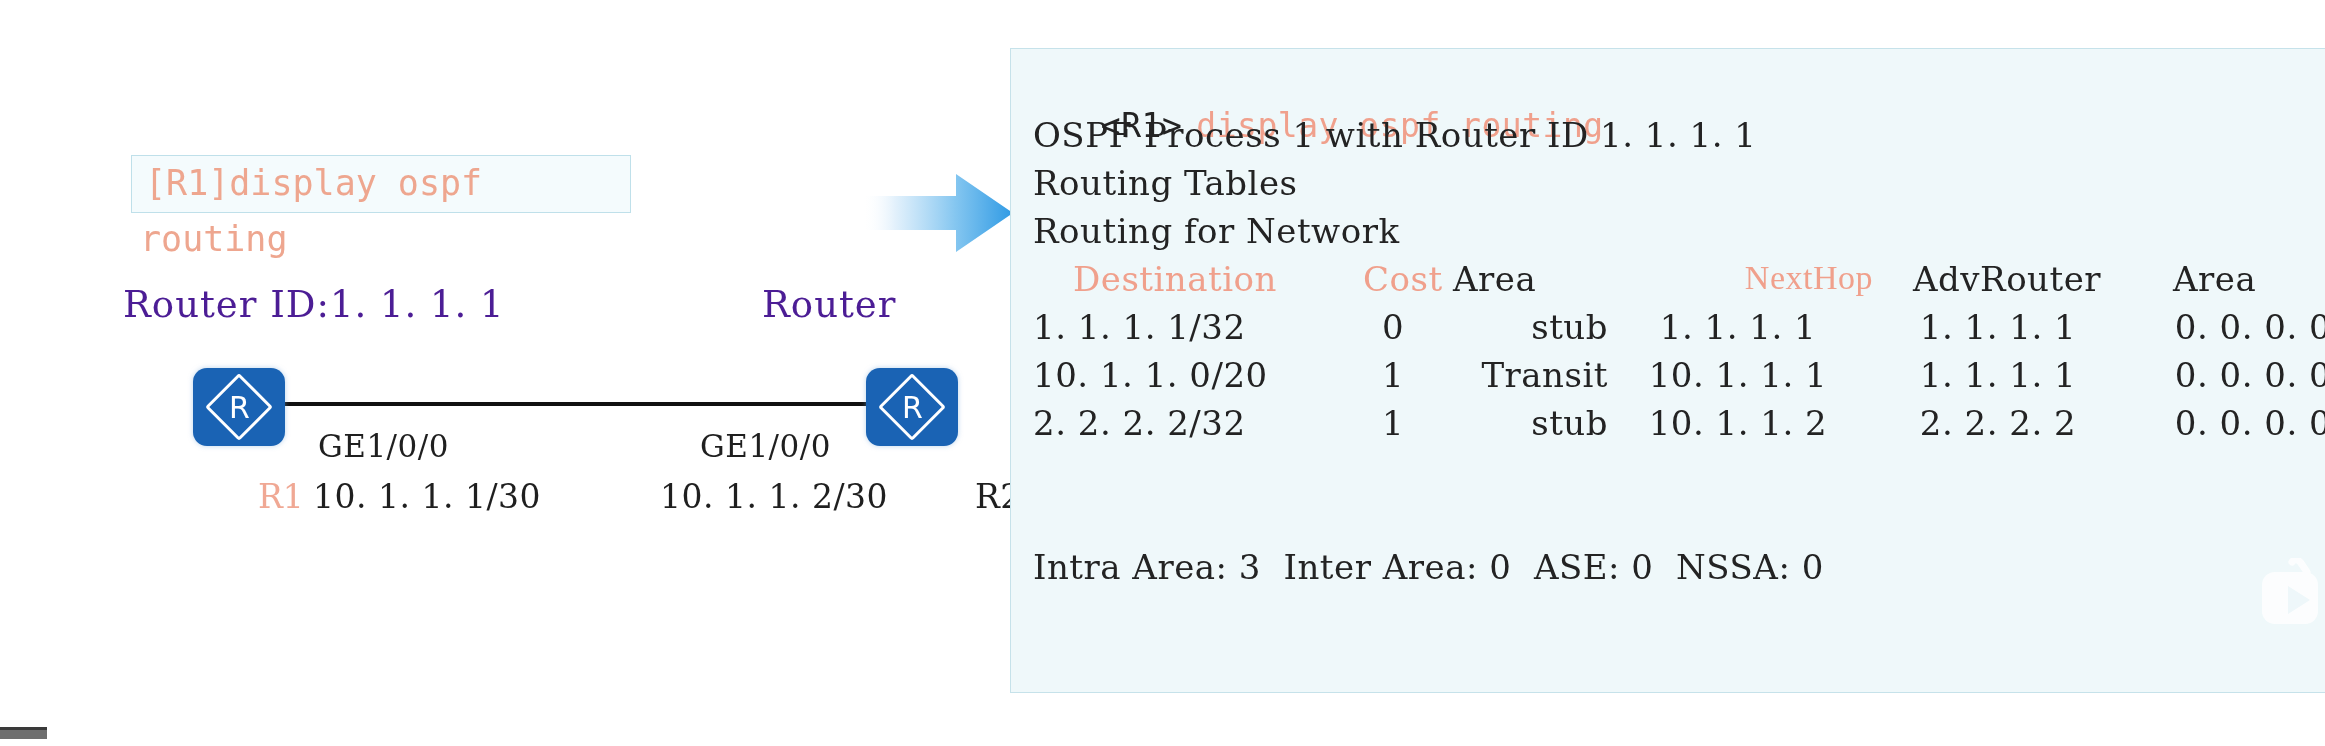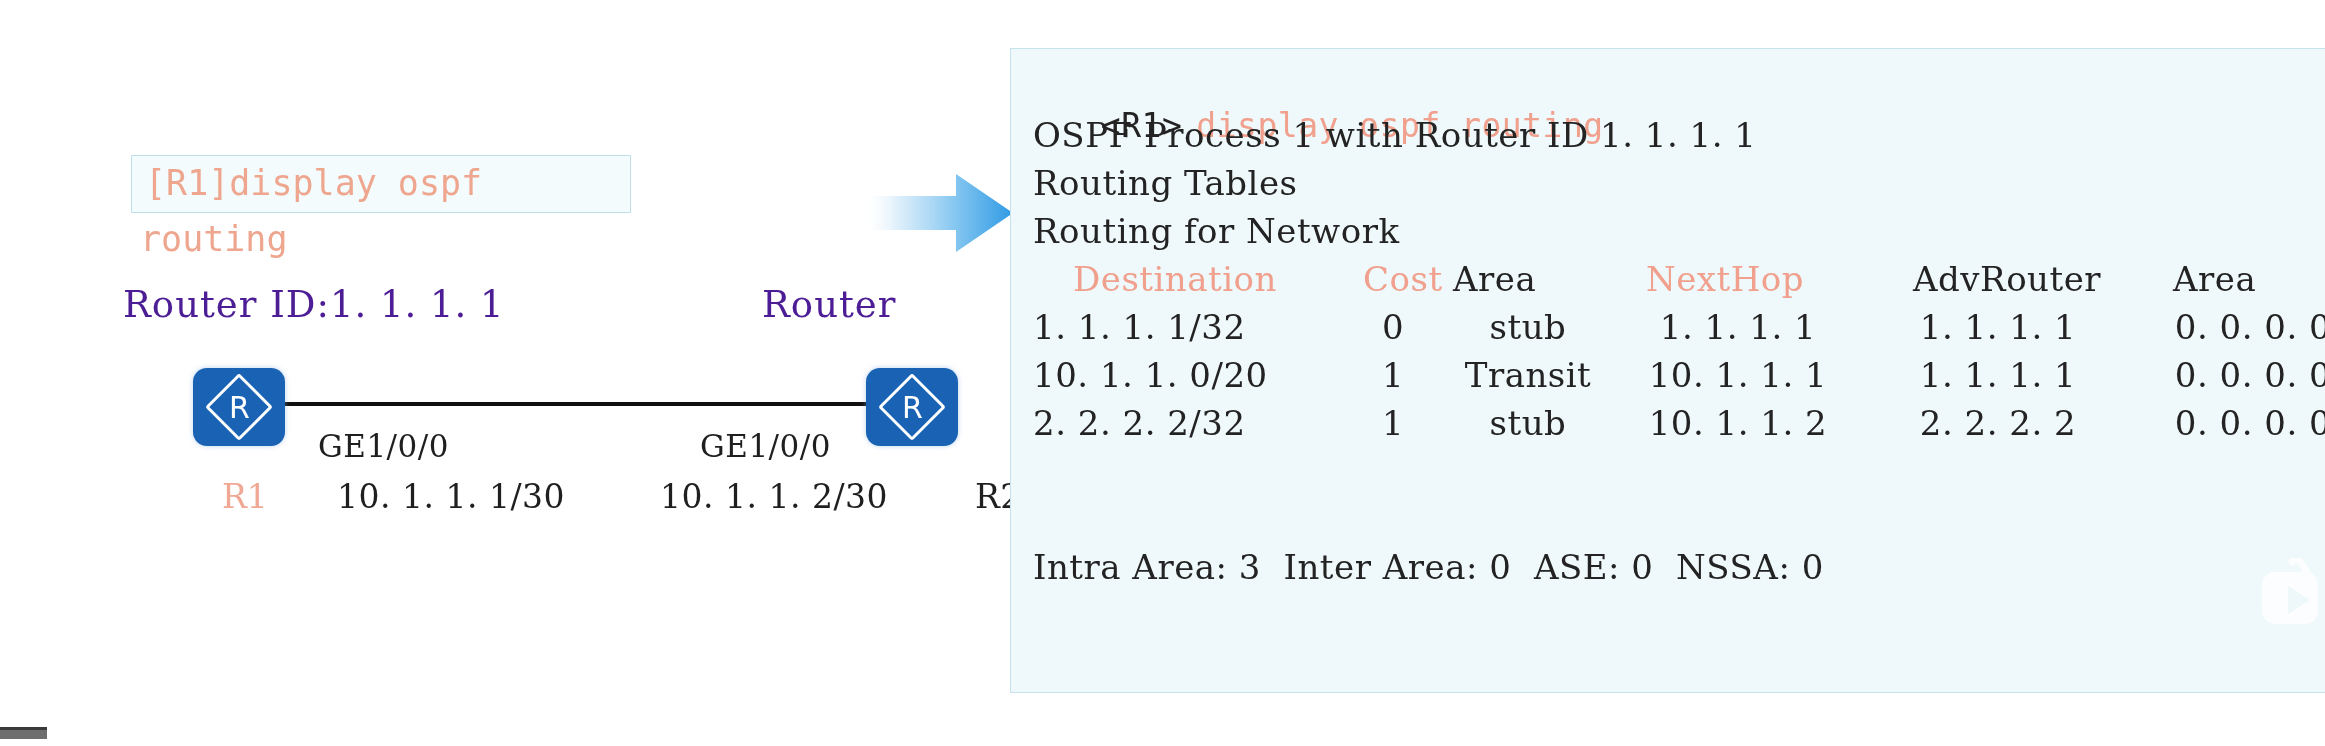"NextHop" .hdr .c-next { font-family: none -> Liberation Serif, serif; left: 582px -> 620px; text-align: center -> right }
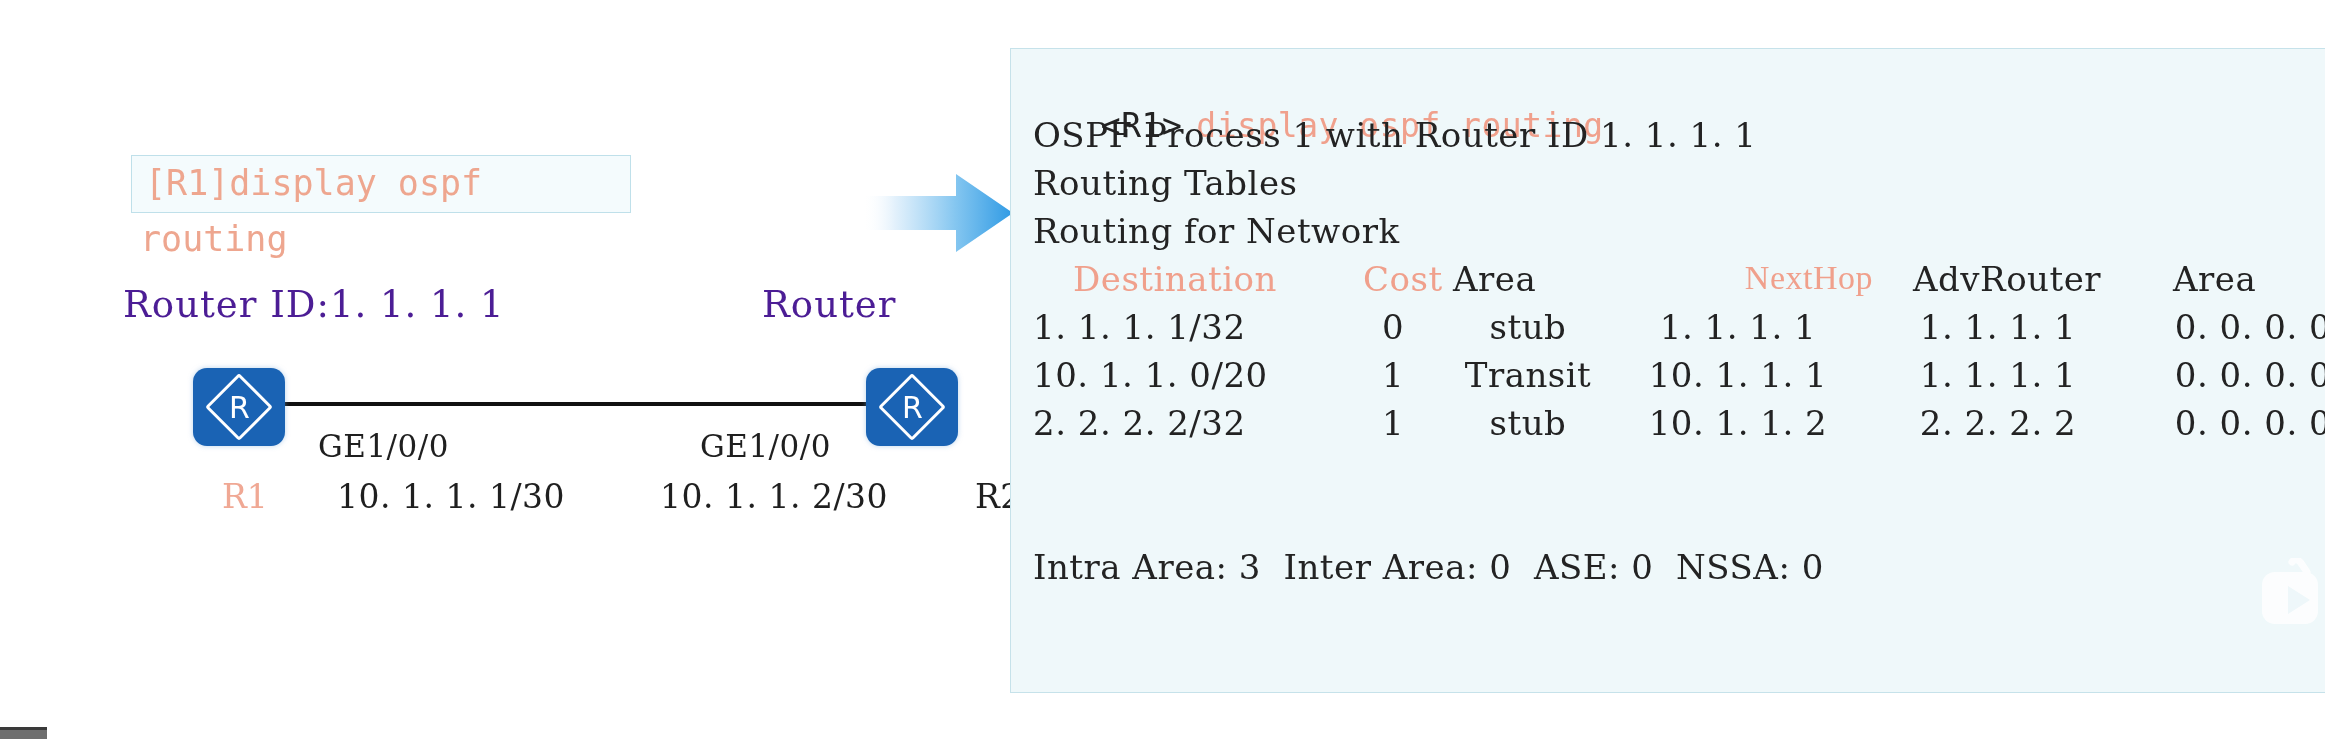"stub" .c-type { text-align: center -> right }
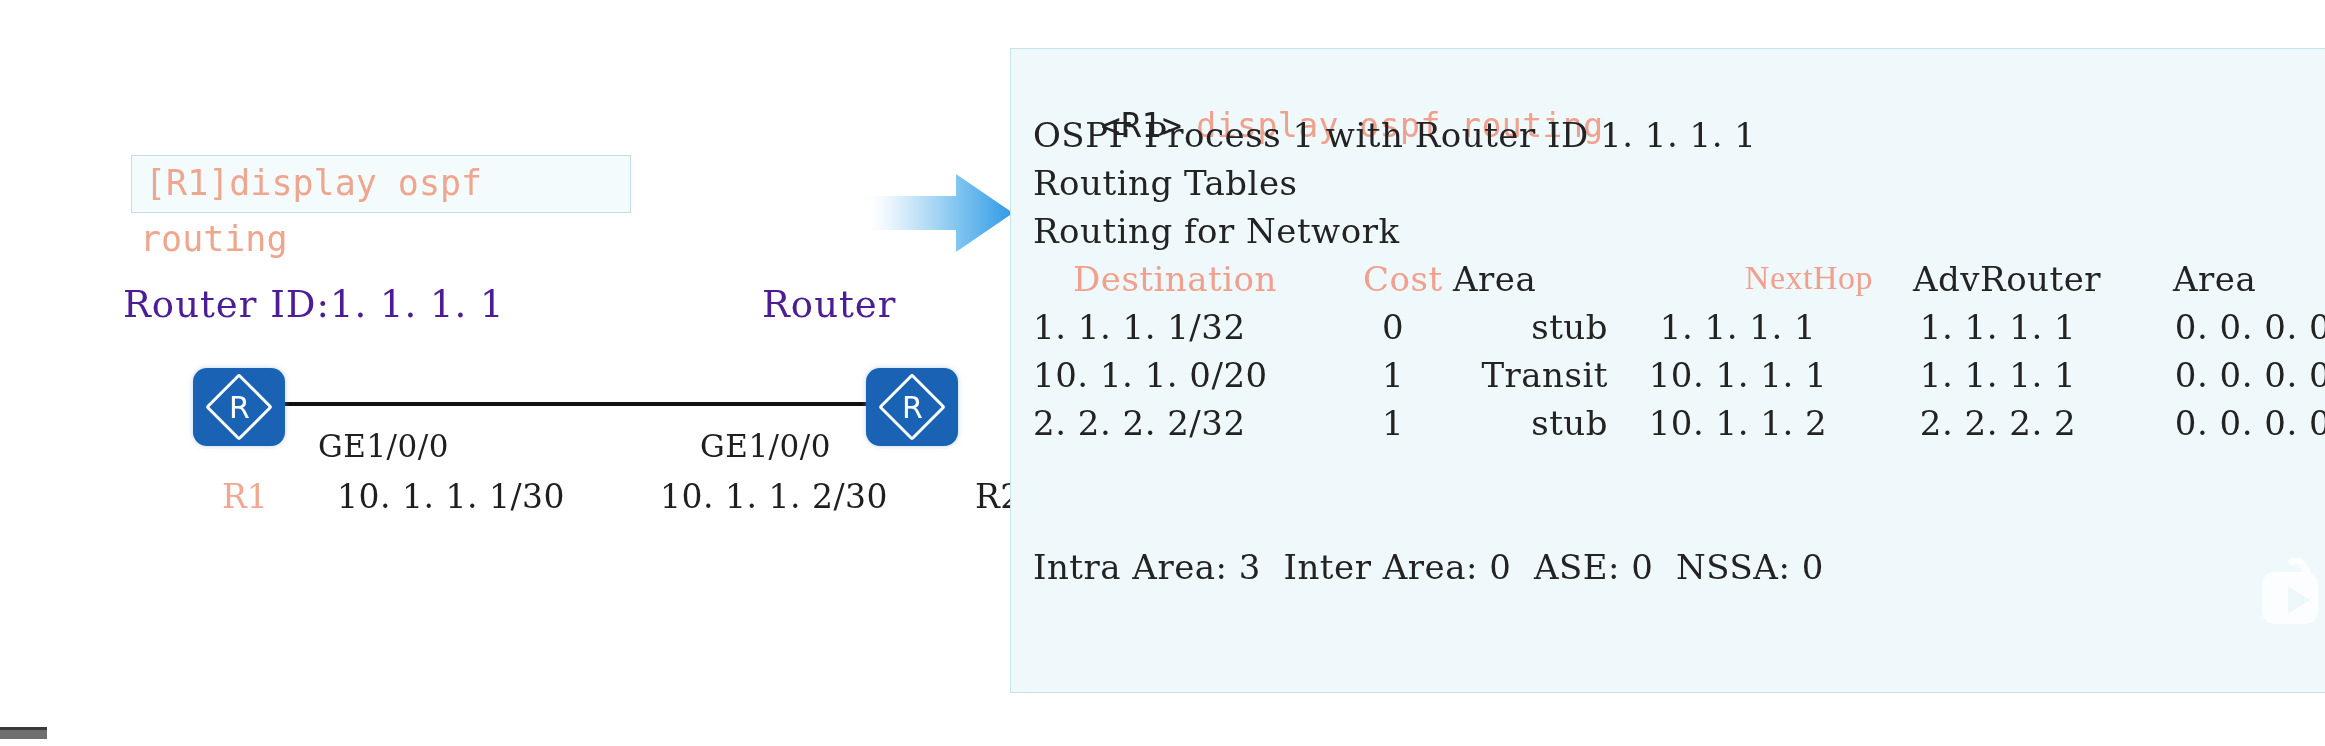"R1" .name-label { margin-left: none -> 36px }
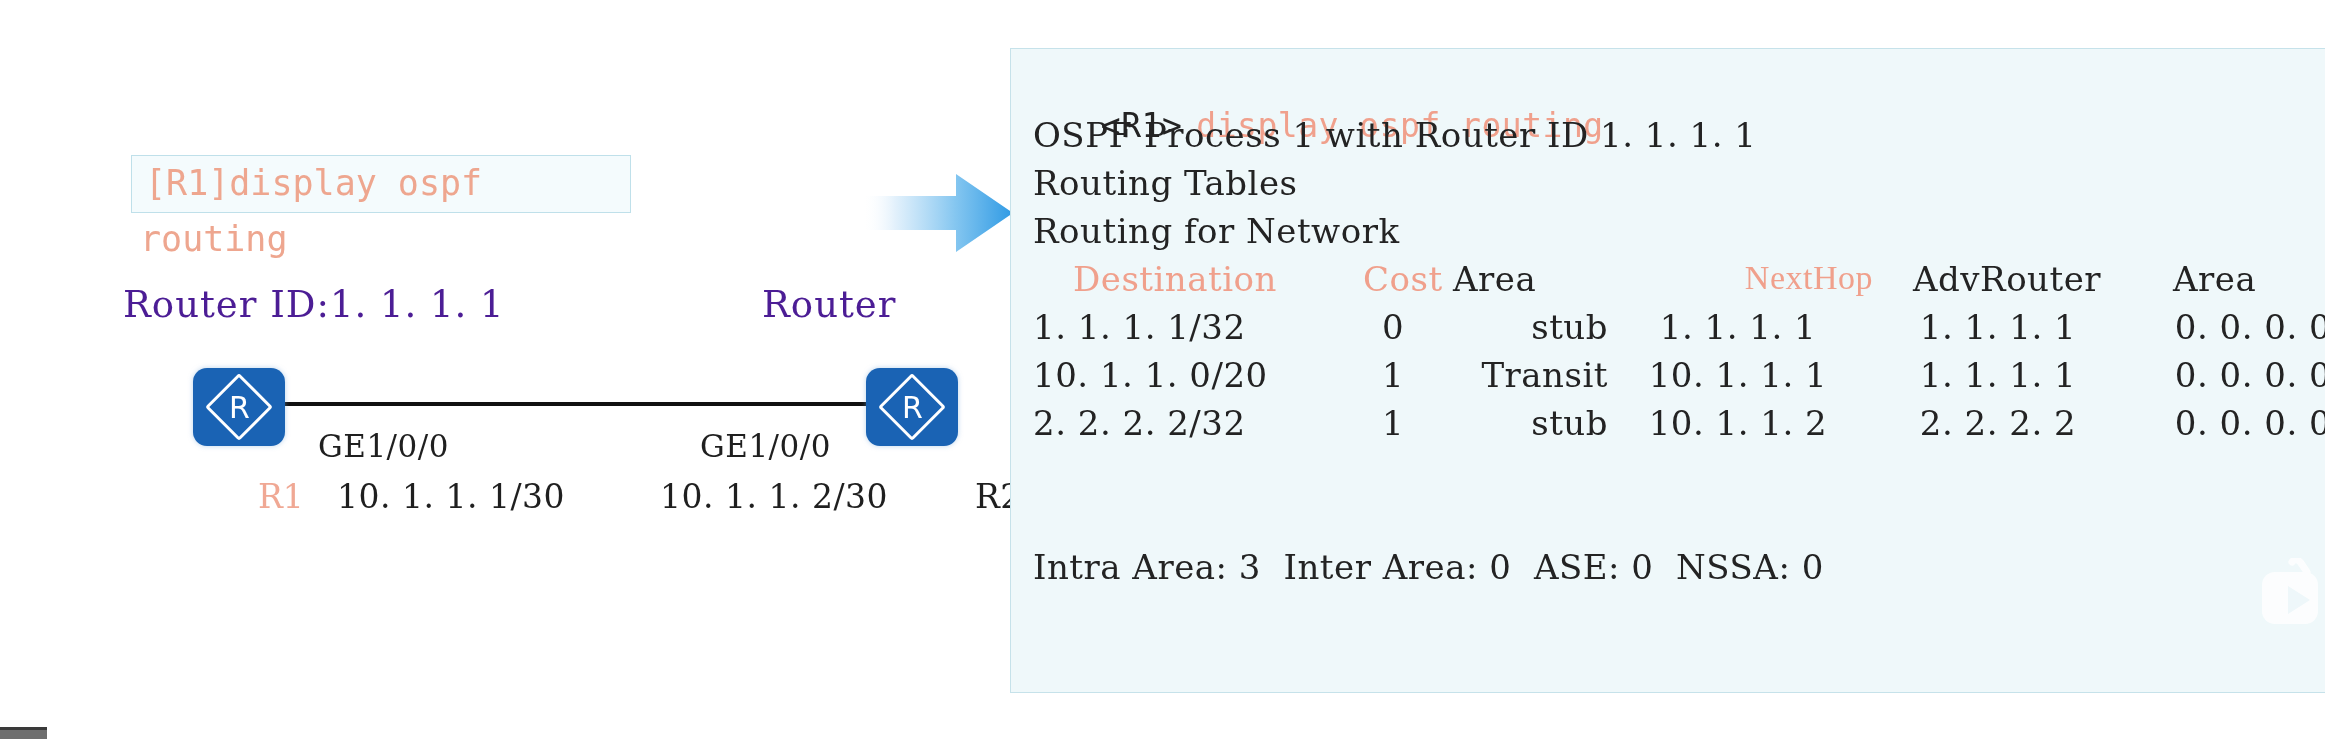"10. 1. 1. 1/30" #ip-r1 { margin-left: 24px -> none }
